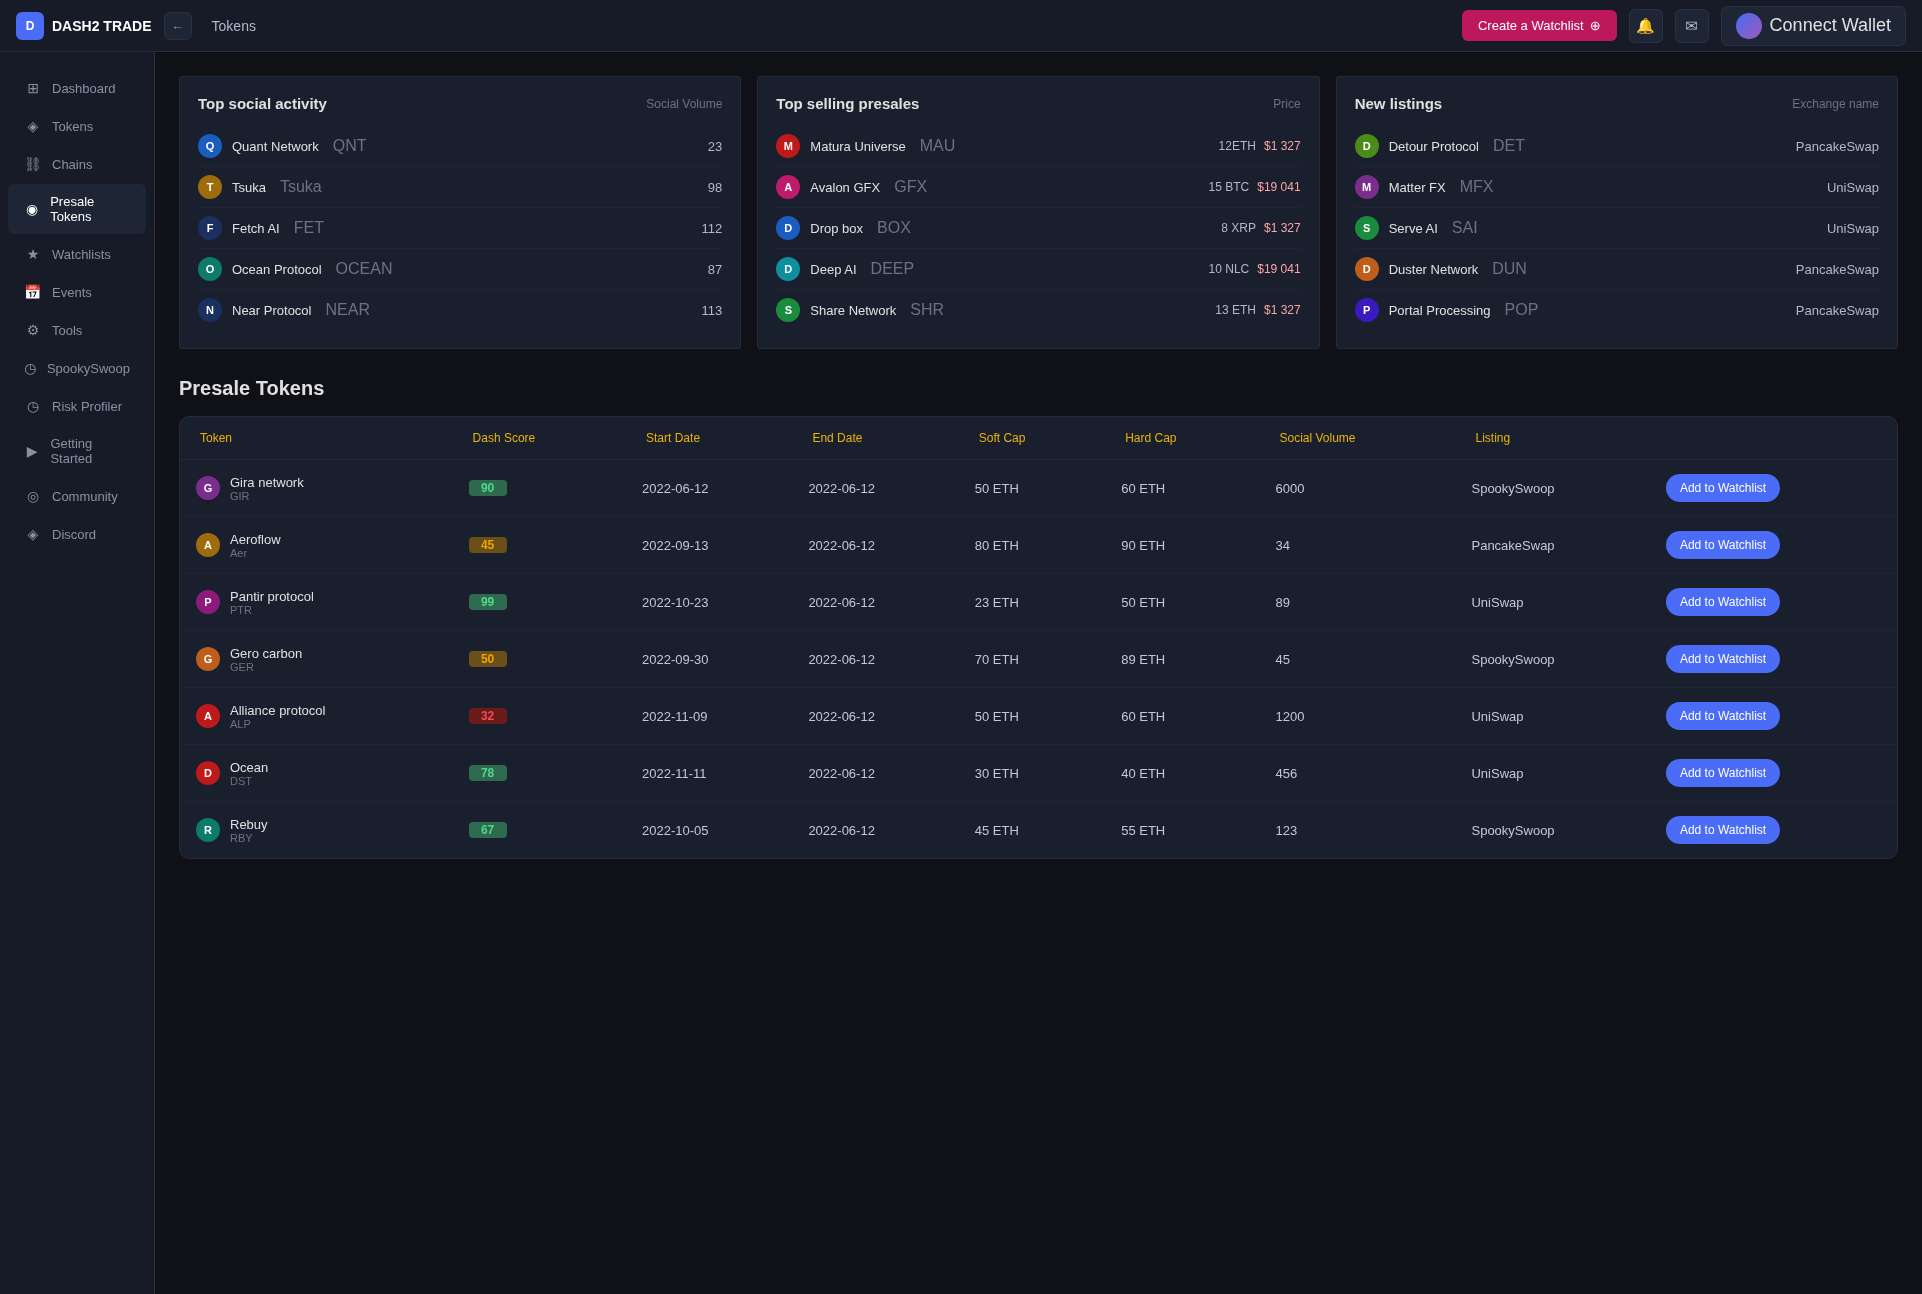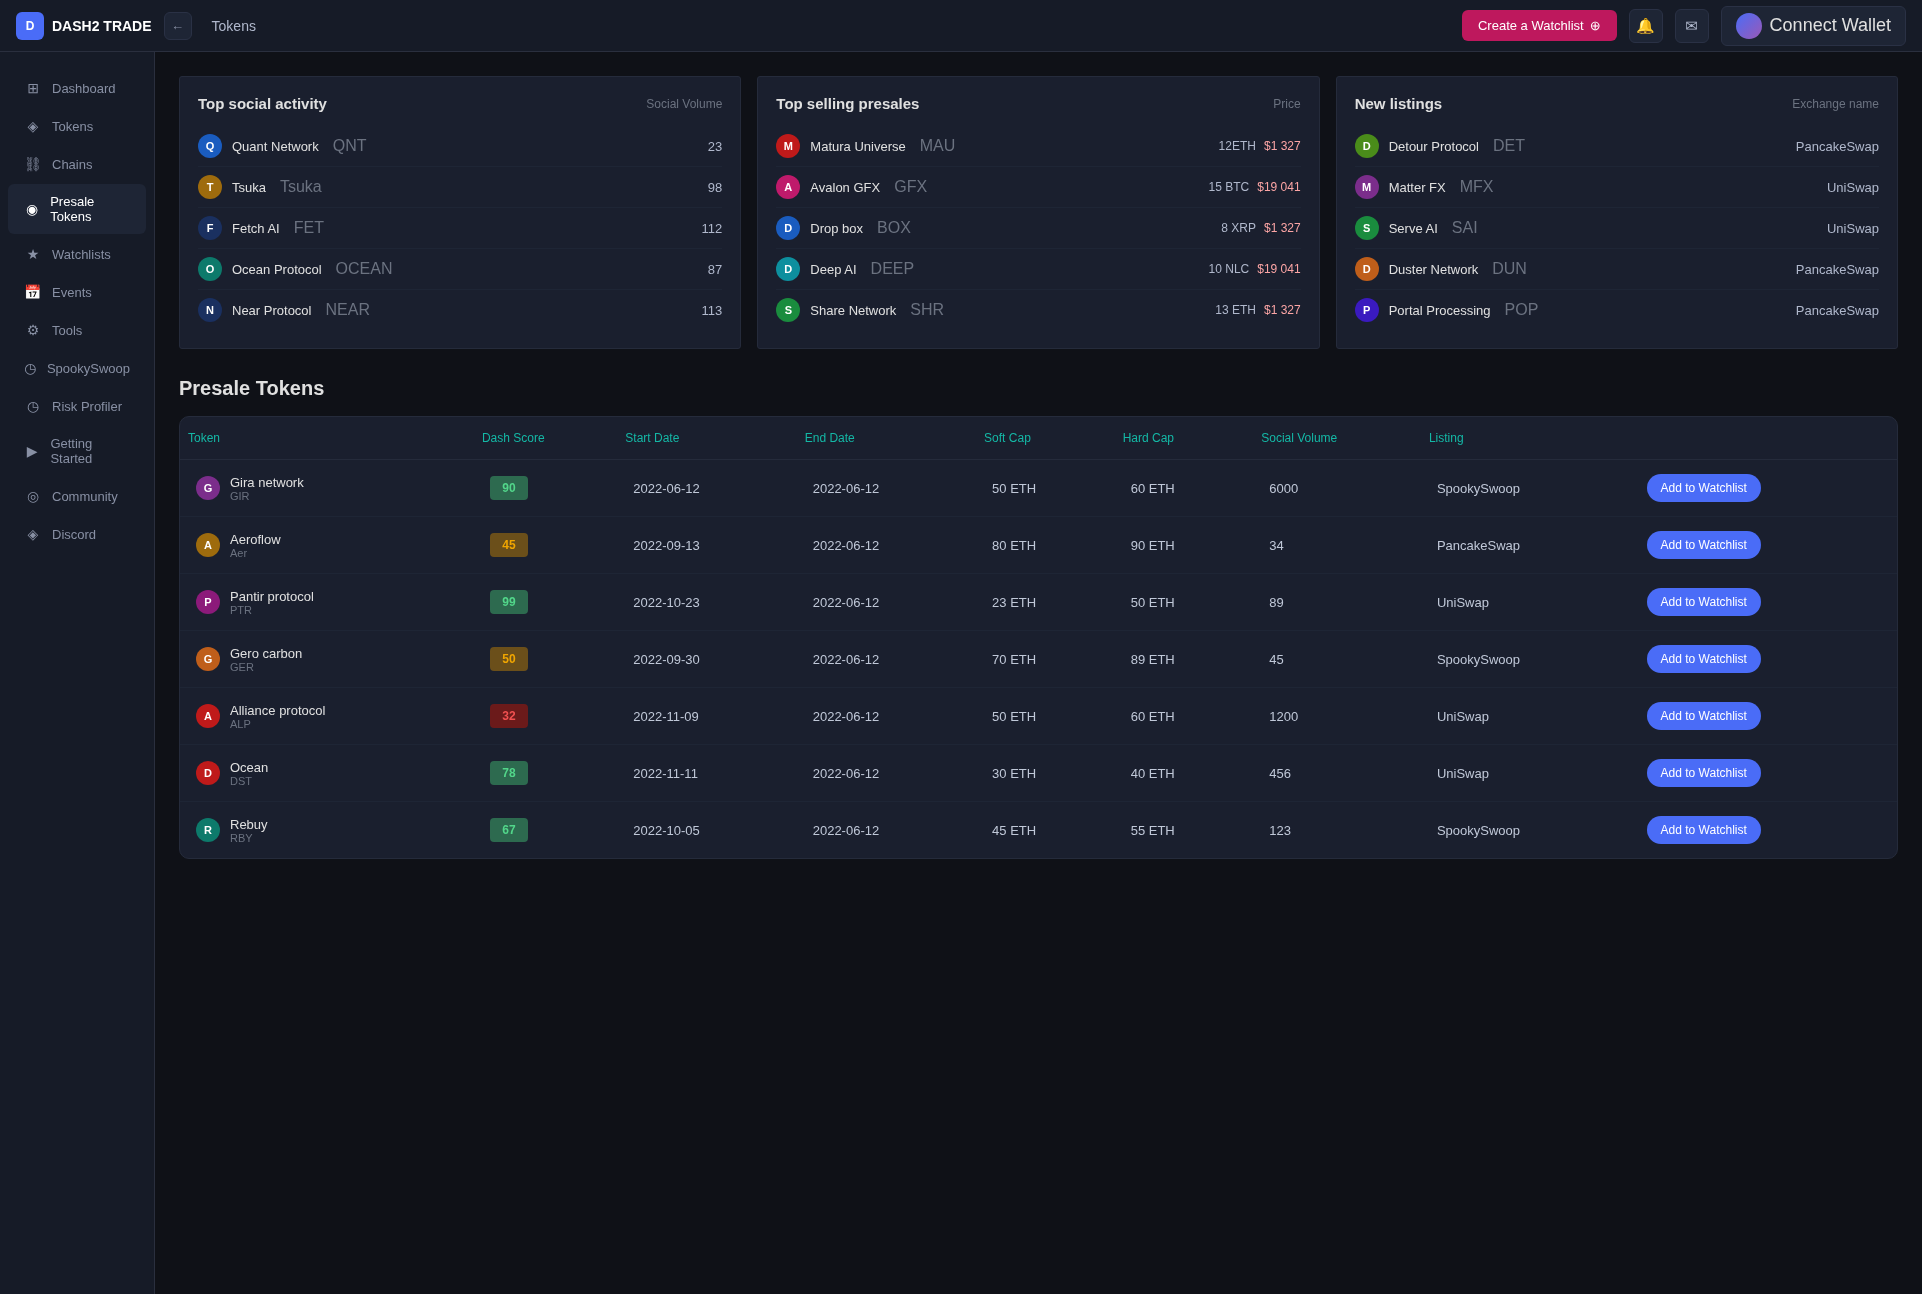"Token" thead th { color: #14b8a6 -> #eab308; padding: 14px 8px -> 14px 20px }
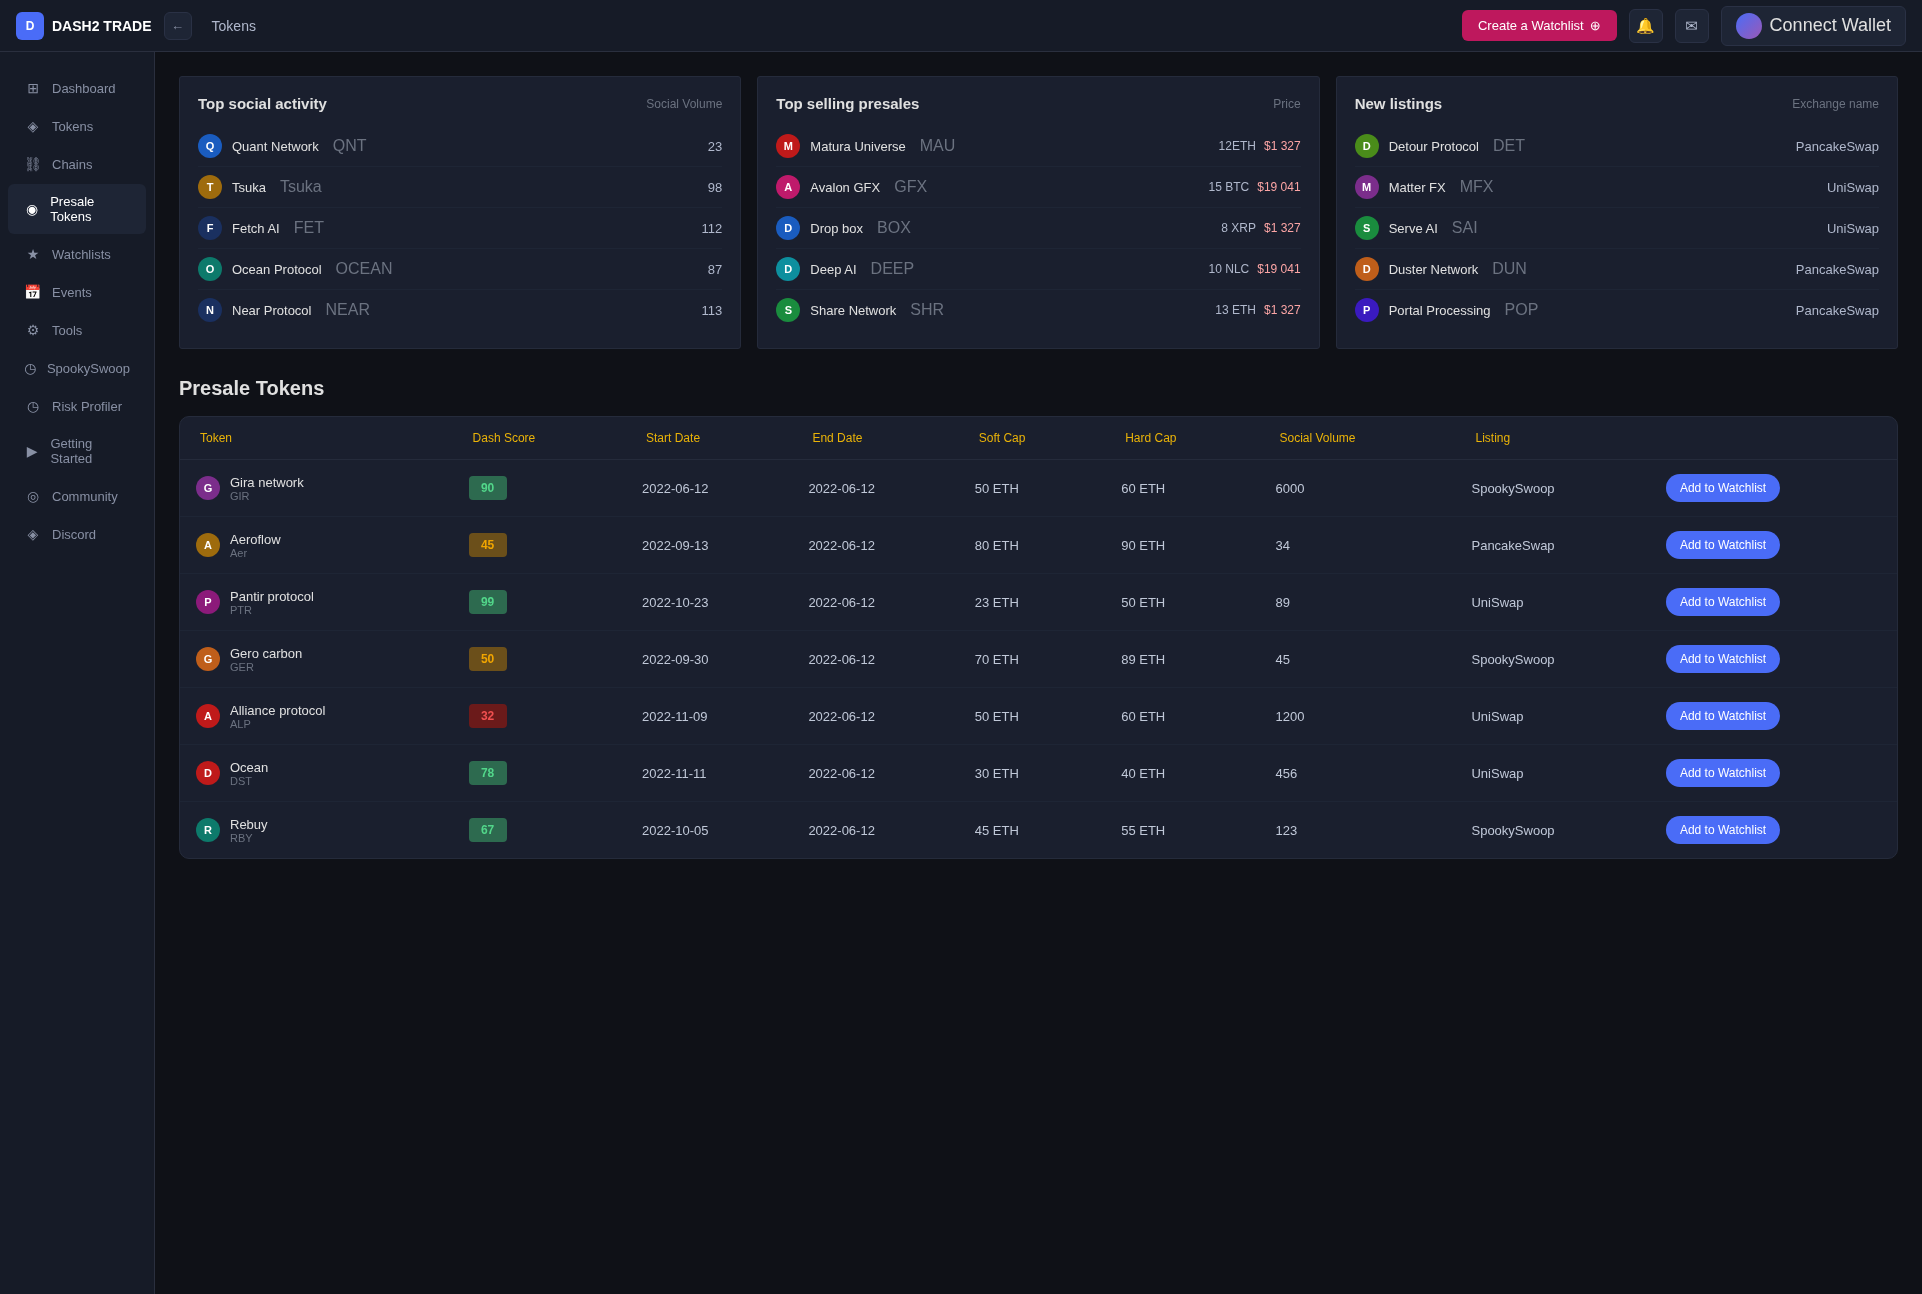"90" .dash-score { height: 24px -> 16px }
